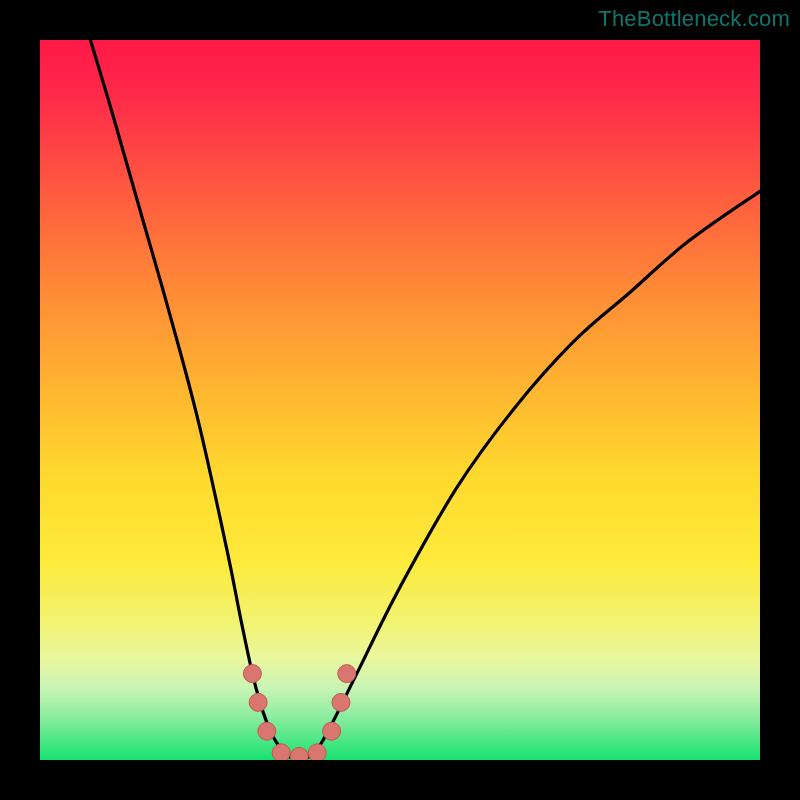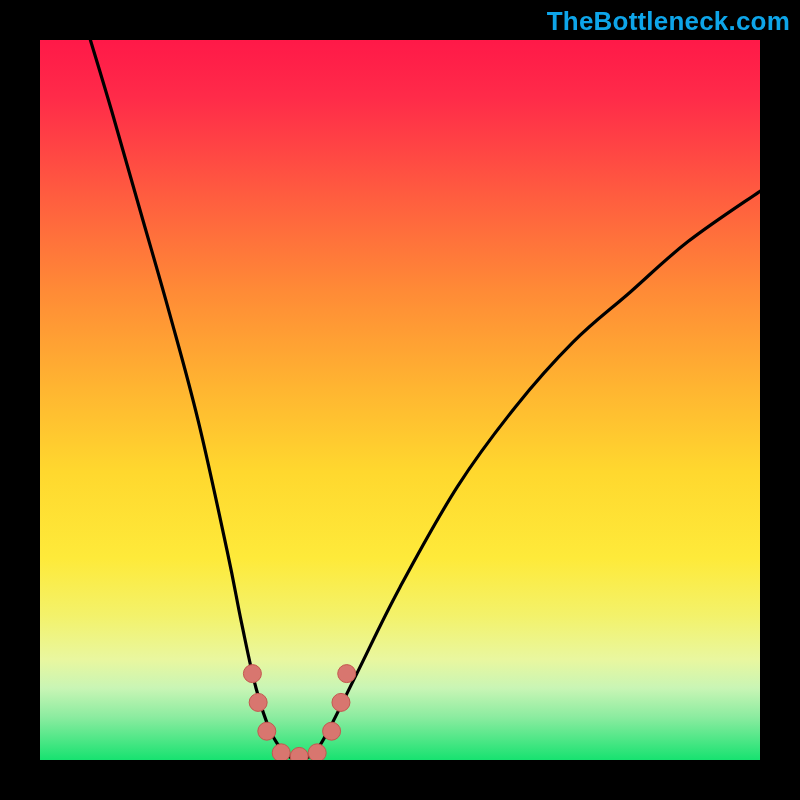"TheBottleneck.com" .watermark { color: #0ea5e9 -> #0f766e; font-size: 26px -> 22px; font-weight: 700 -> 400 }
